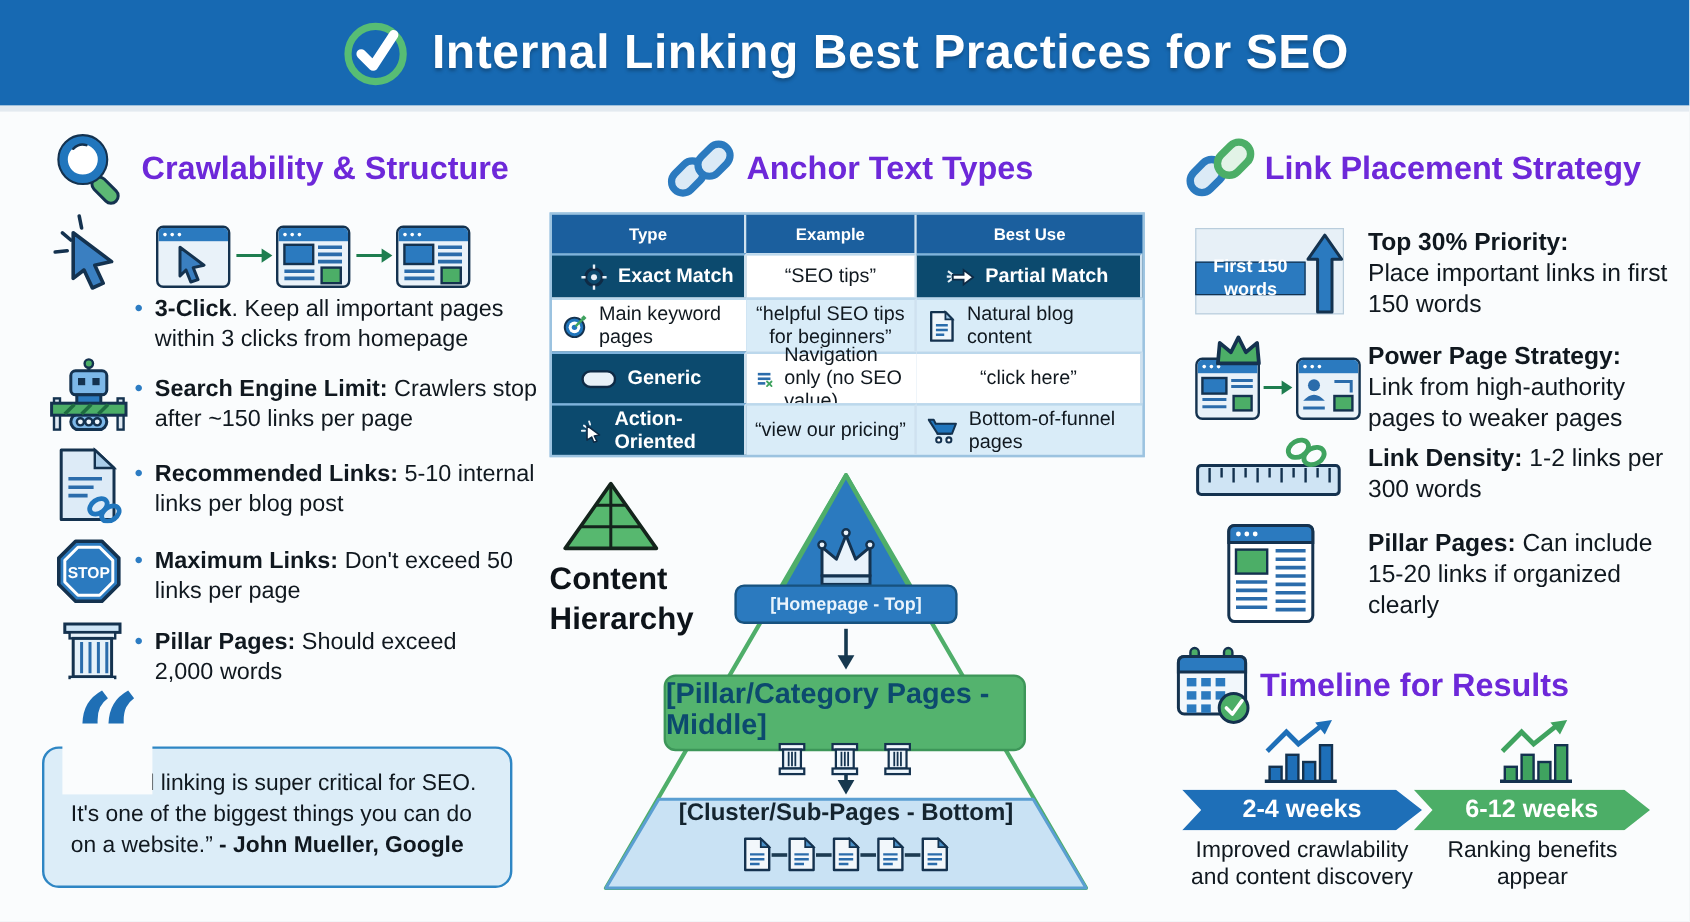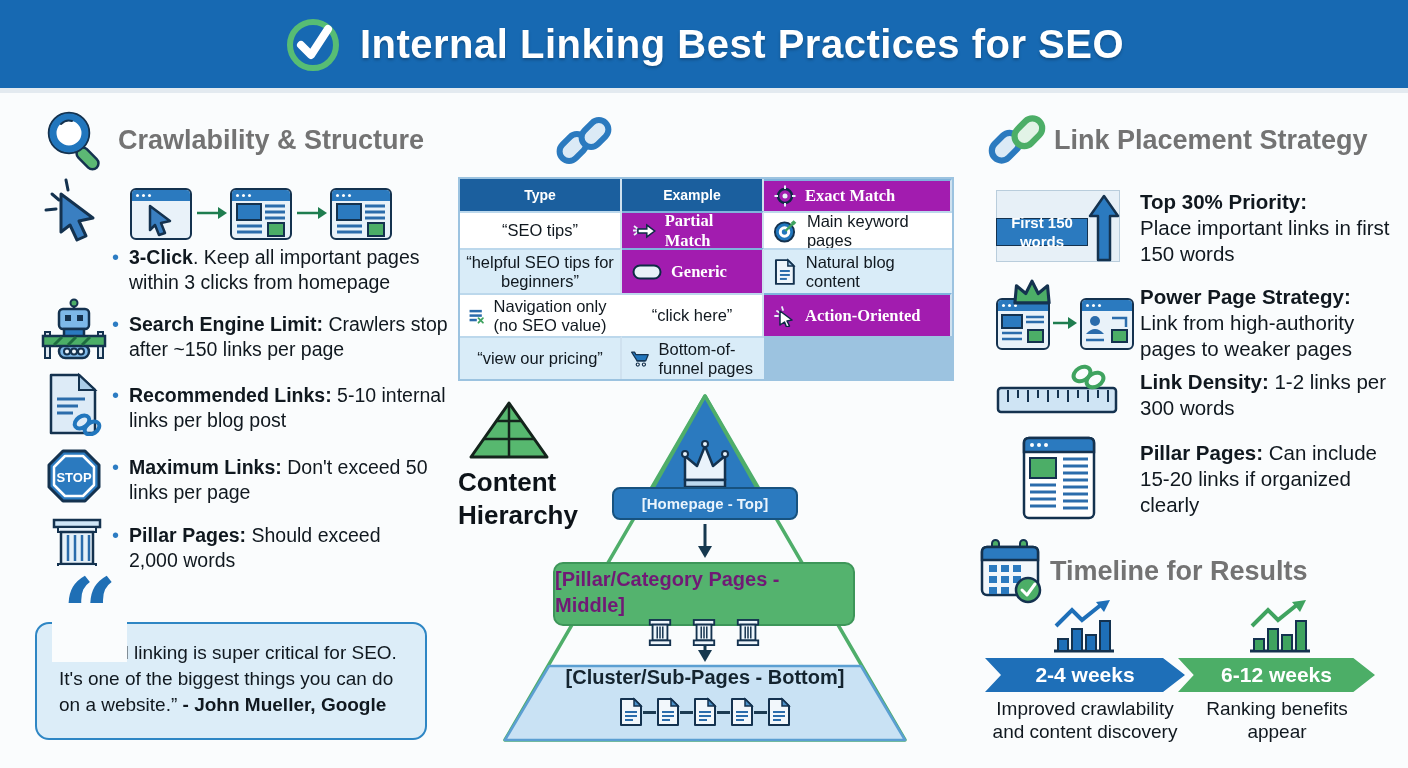"Crawlability & Structure" .sec-title { color: #737373 -> #6d28d9 }
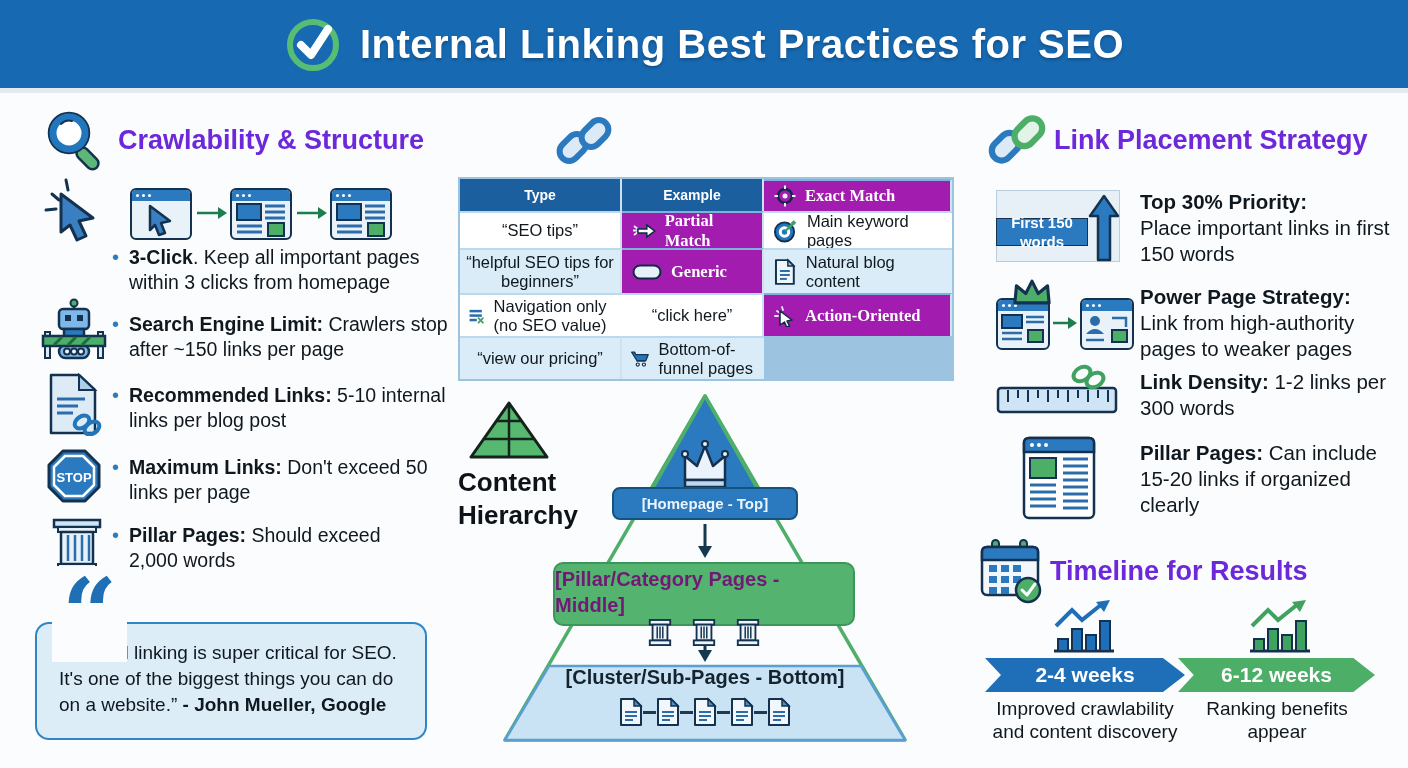"Anchor Text Types" div.abs { html: none -> <div>Anchor Text Types</div> }
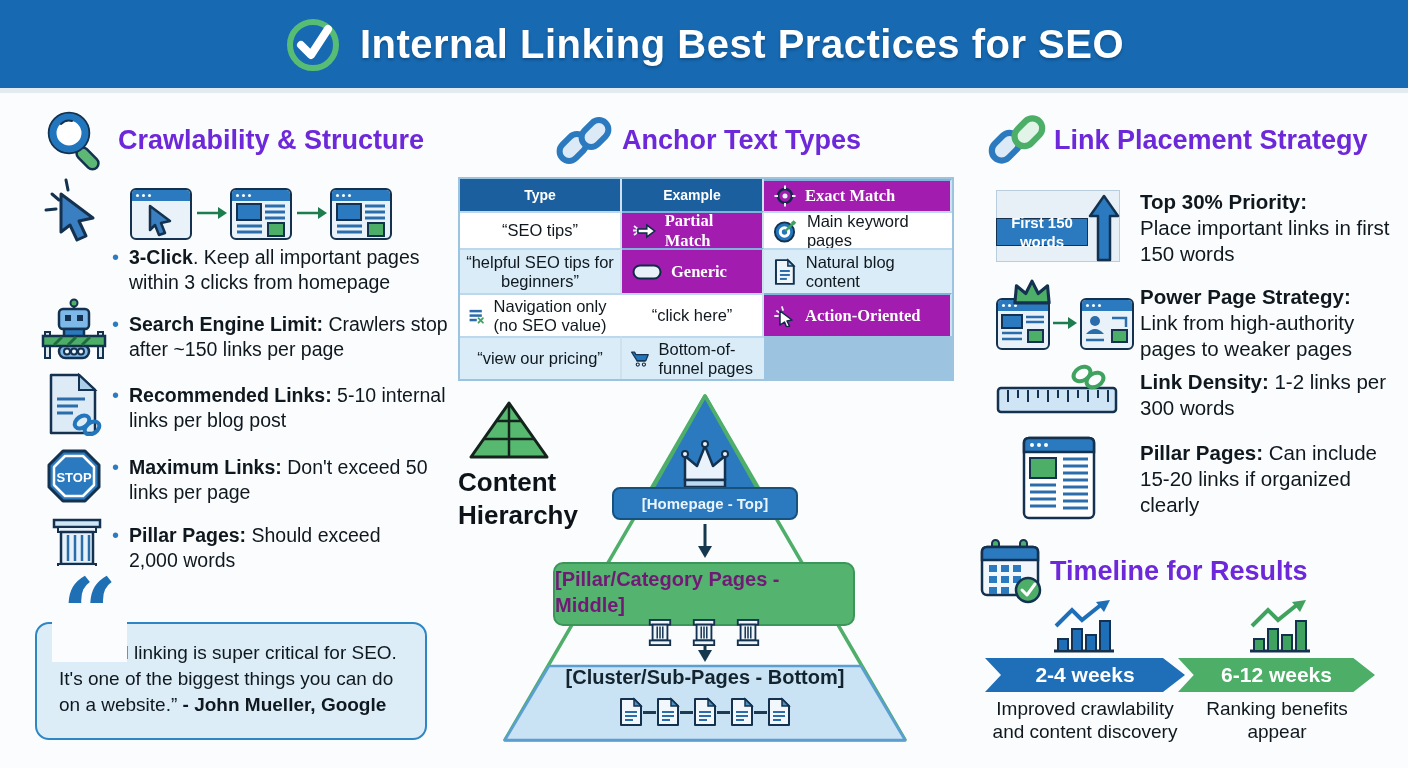"Best Use" div.c { html: none -> <div>Best Use</div> }
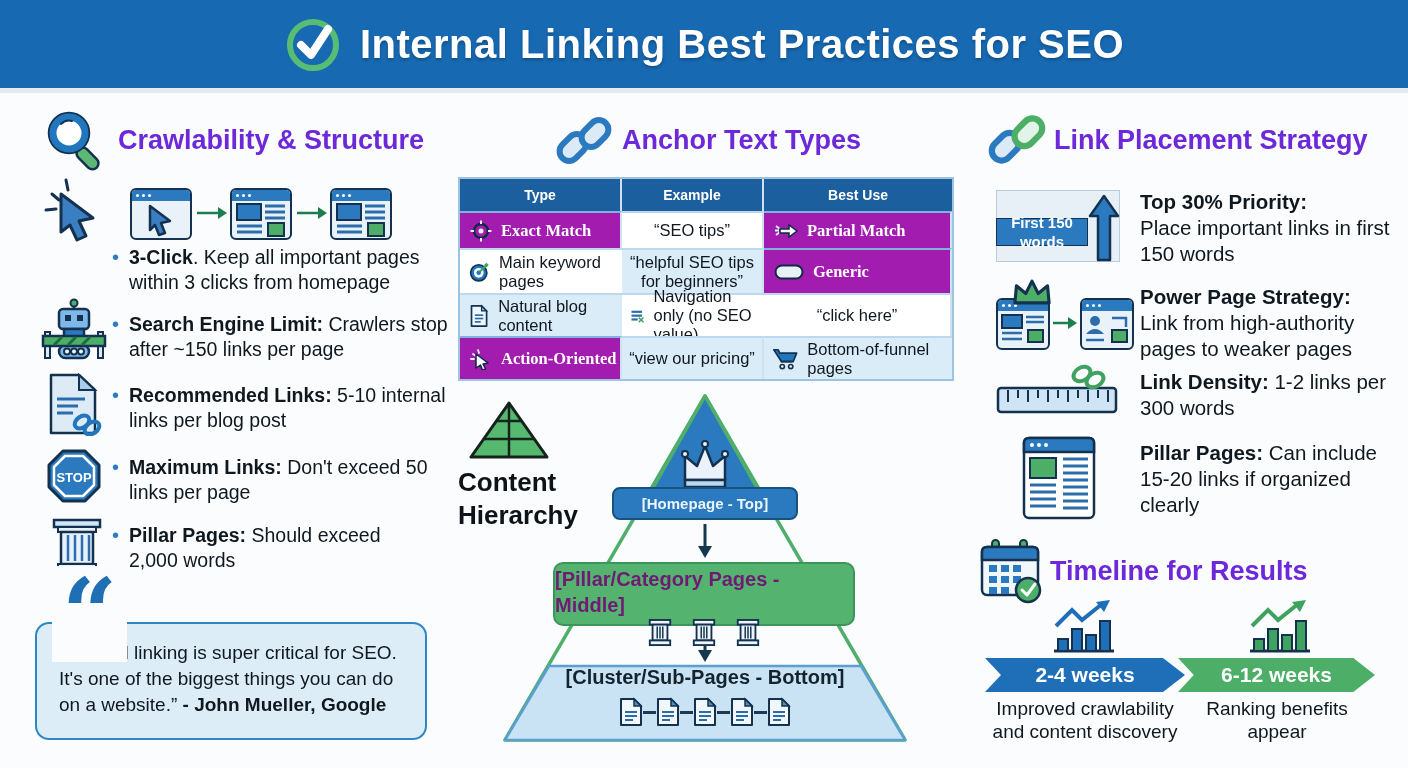"Exact Match" .tt { background: #a21caf -> #0c4a6e; font-family: Liberation Serif, serif -> none; padding-left: 10px -> 24px }
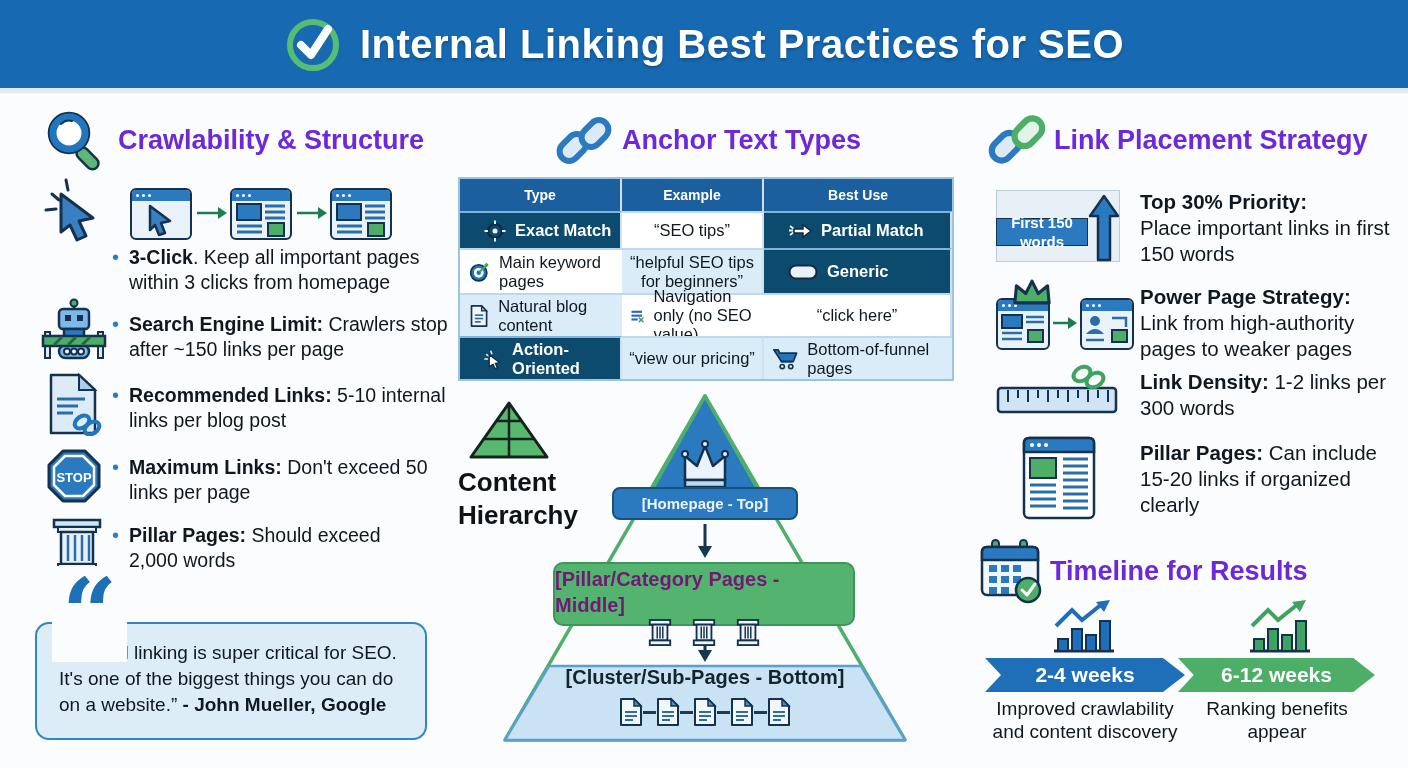"Generic" div.c { order: before "Natural blog content" -> after "Natural blog content" }
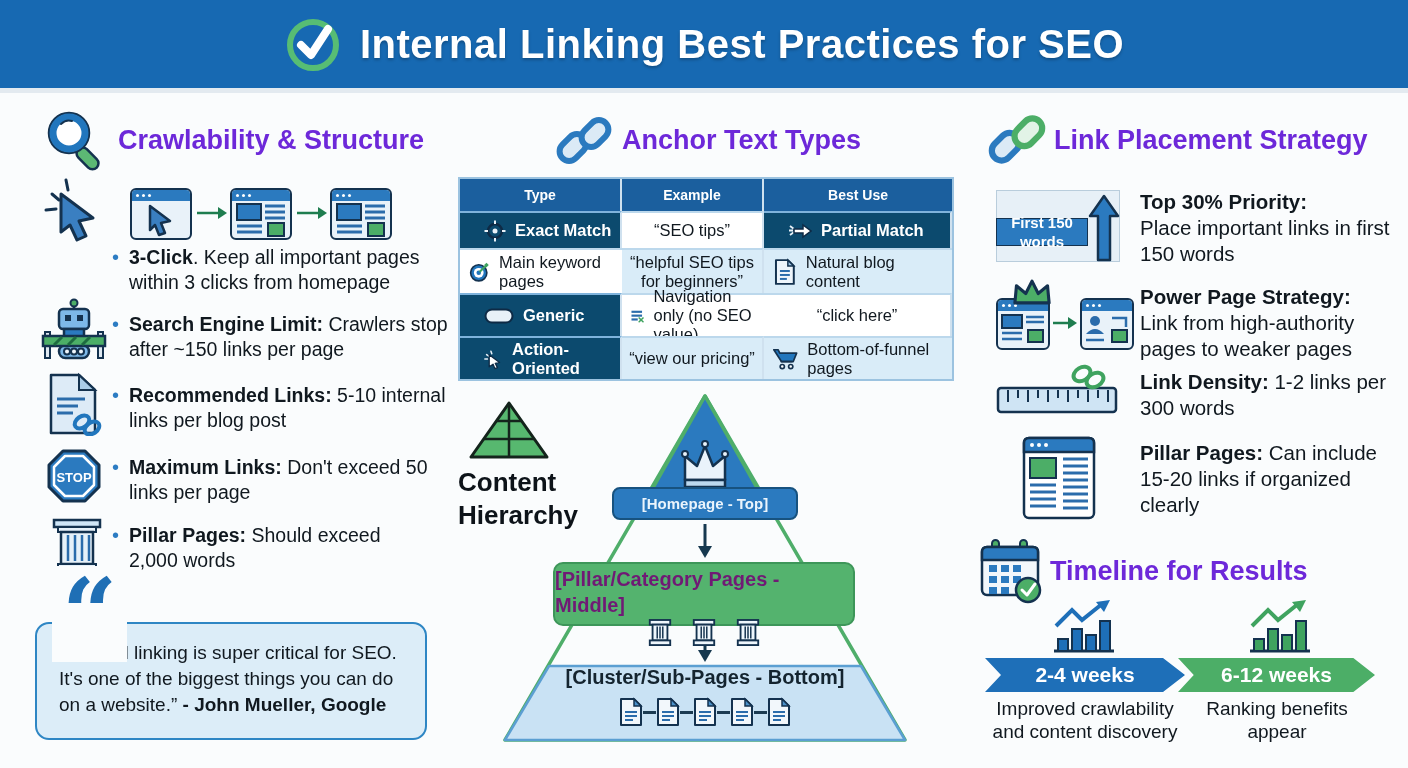"[Pillar/Category Pages - Middle]" .box-mid .lbl { color: #701a75 -> #0c4a6e; font-size: 20px -> 24px }
